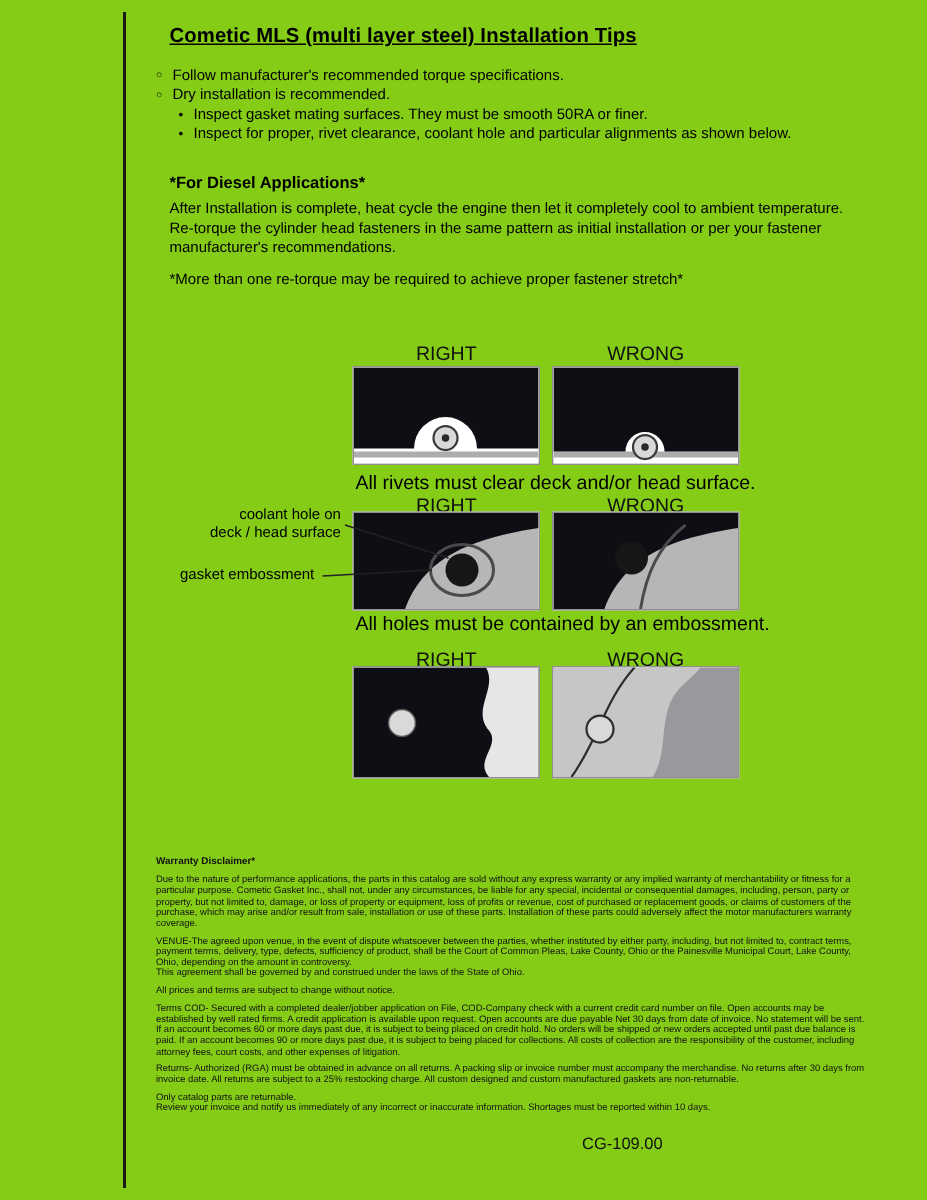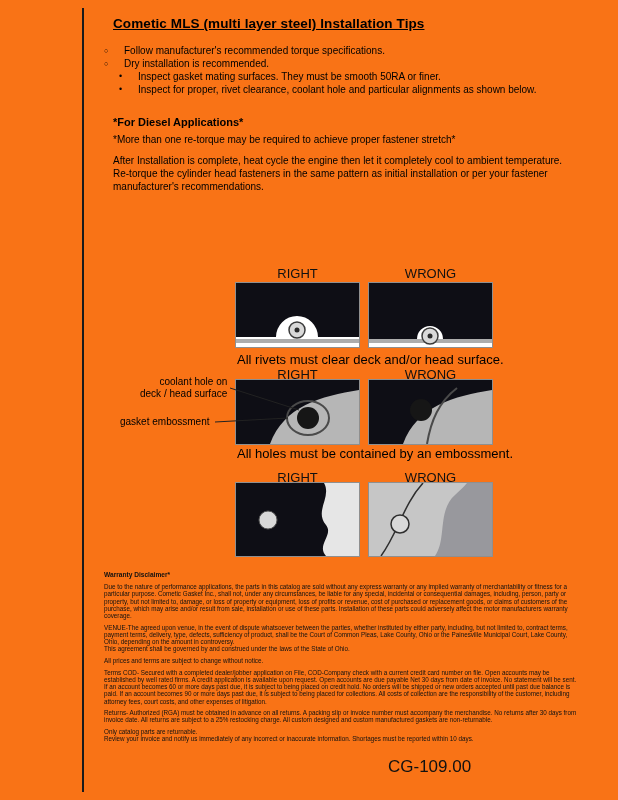"Cometic MLS (multi layer steel)" .page { background: #f97316 -> #84cc16 }
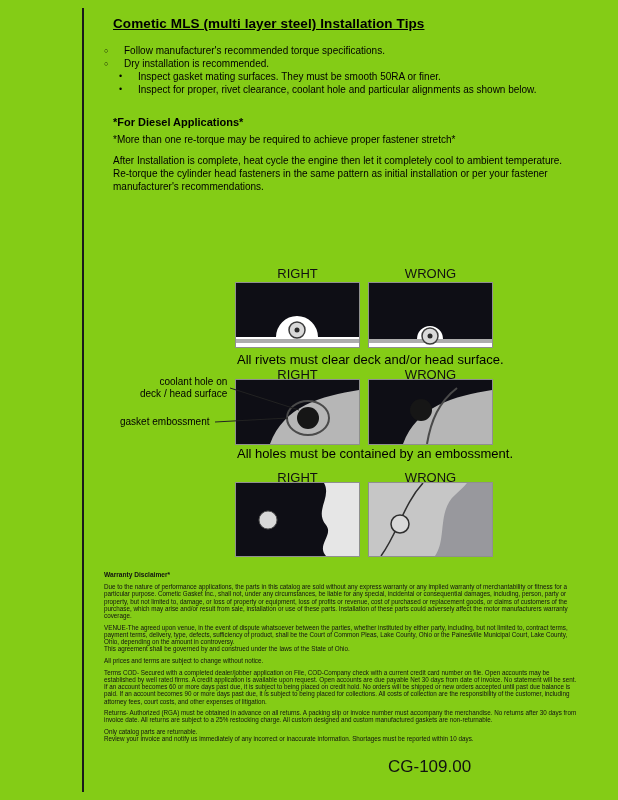"Follow manufacturer's recommended torque" .b { gap: 9px -> none }
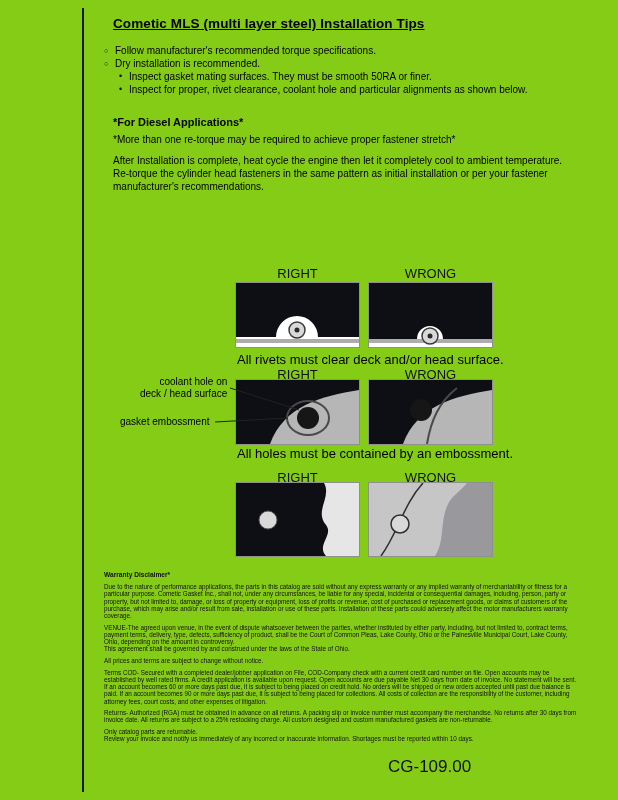"*More than one re-torque may" p { order: before "After Installation is complete, heat" -> after "After Installation is complete, heat" }
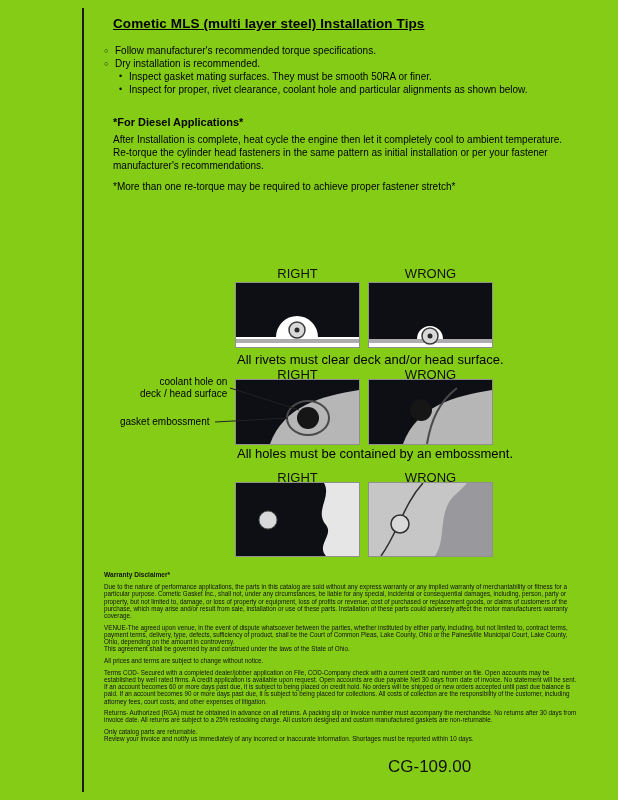"RIGHT" .diagrams { margin-top: 38px -> none }
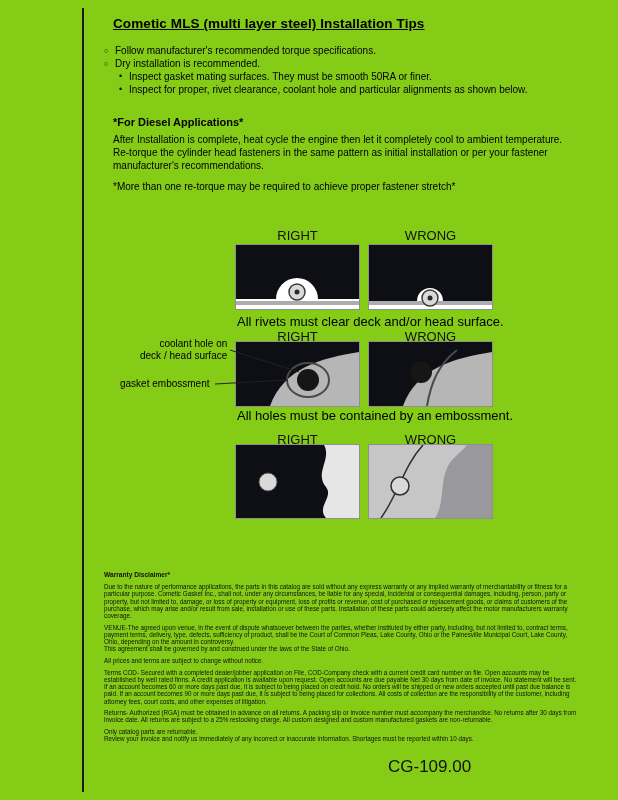"CG-109.00" .footer { font-size: 17px -> 11px }
